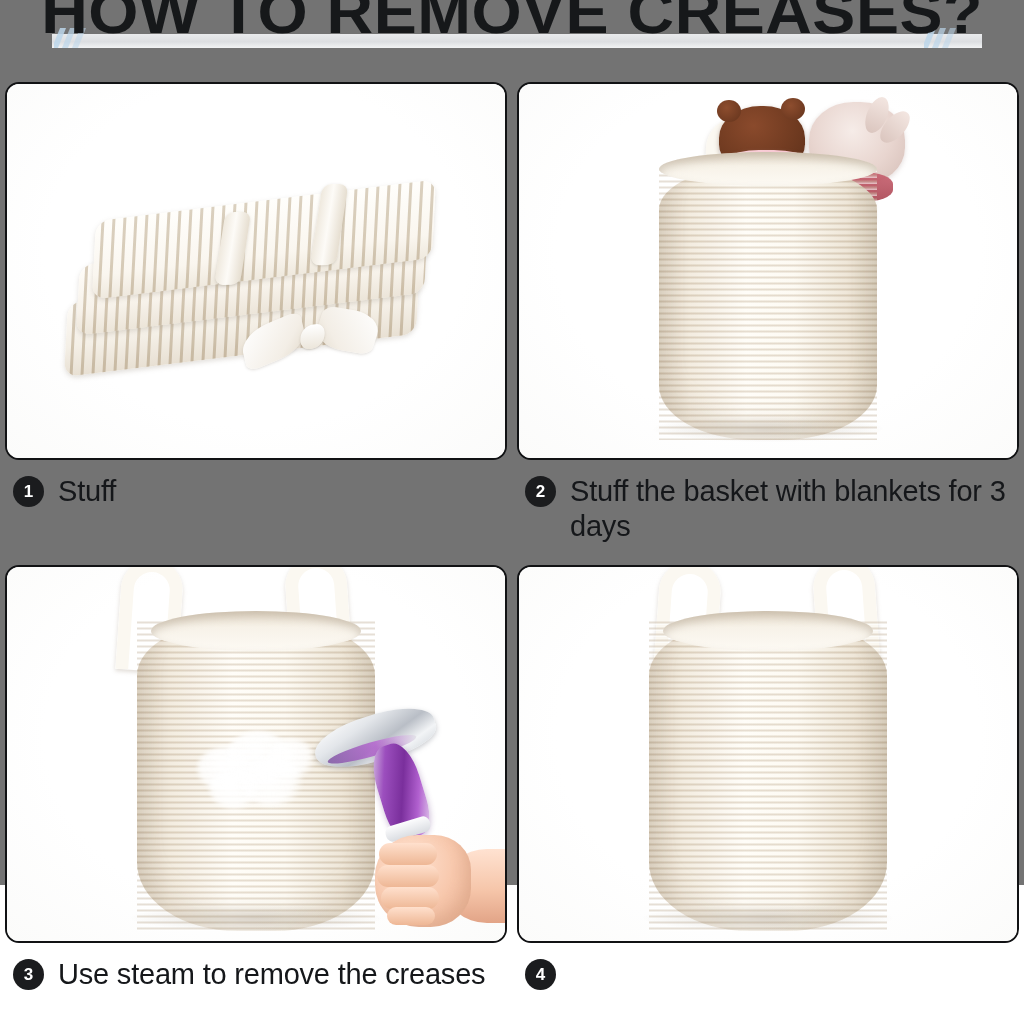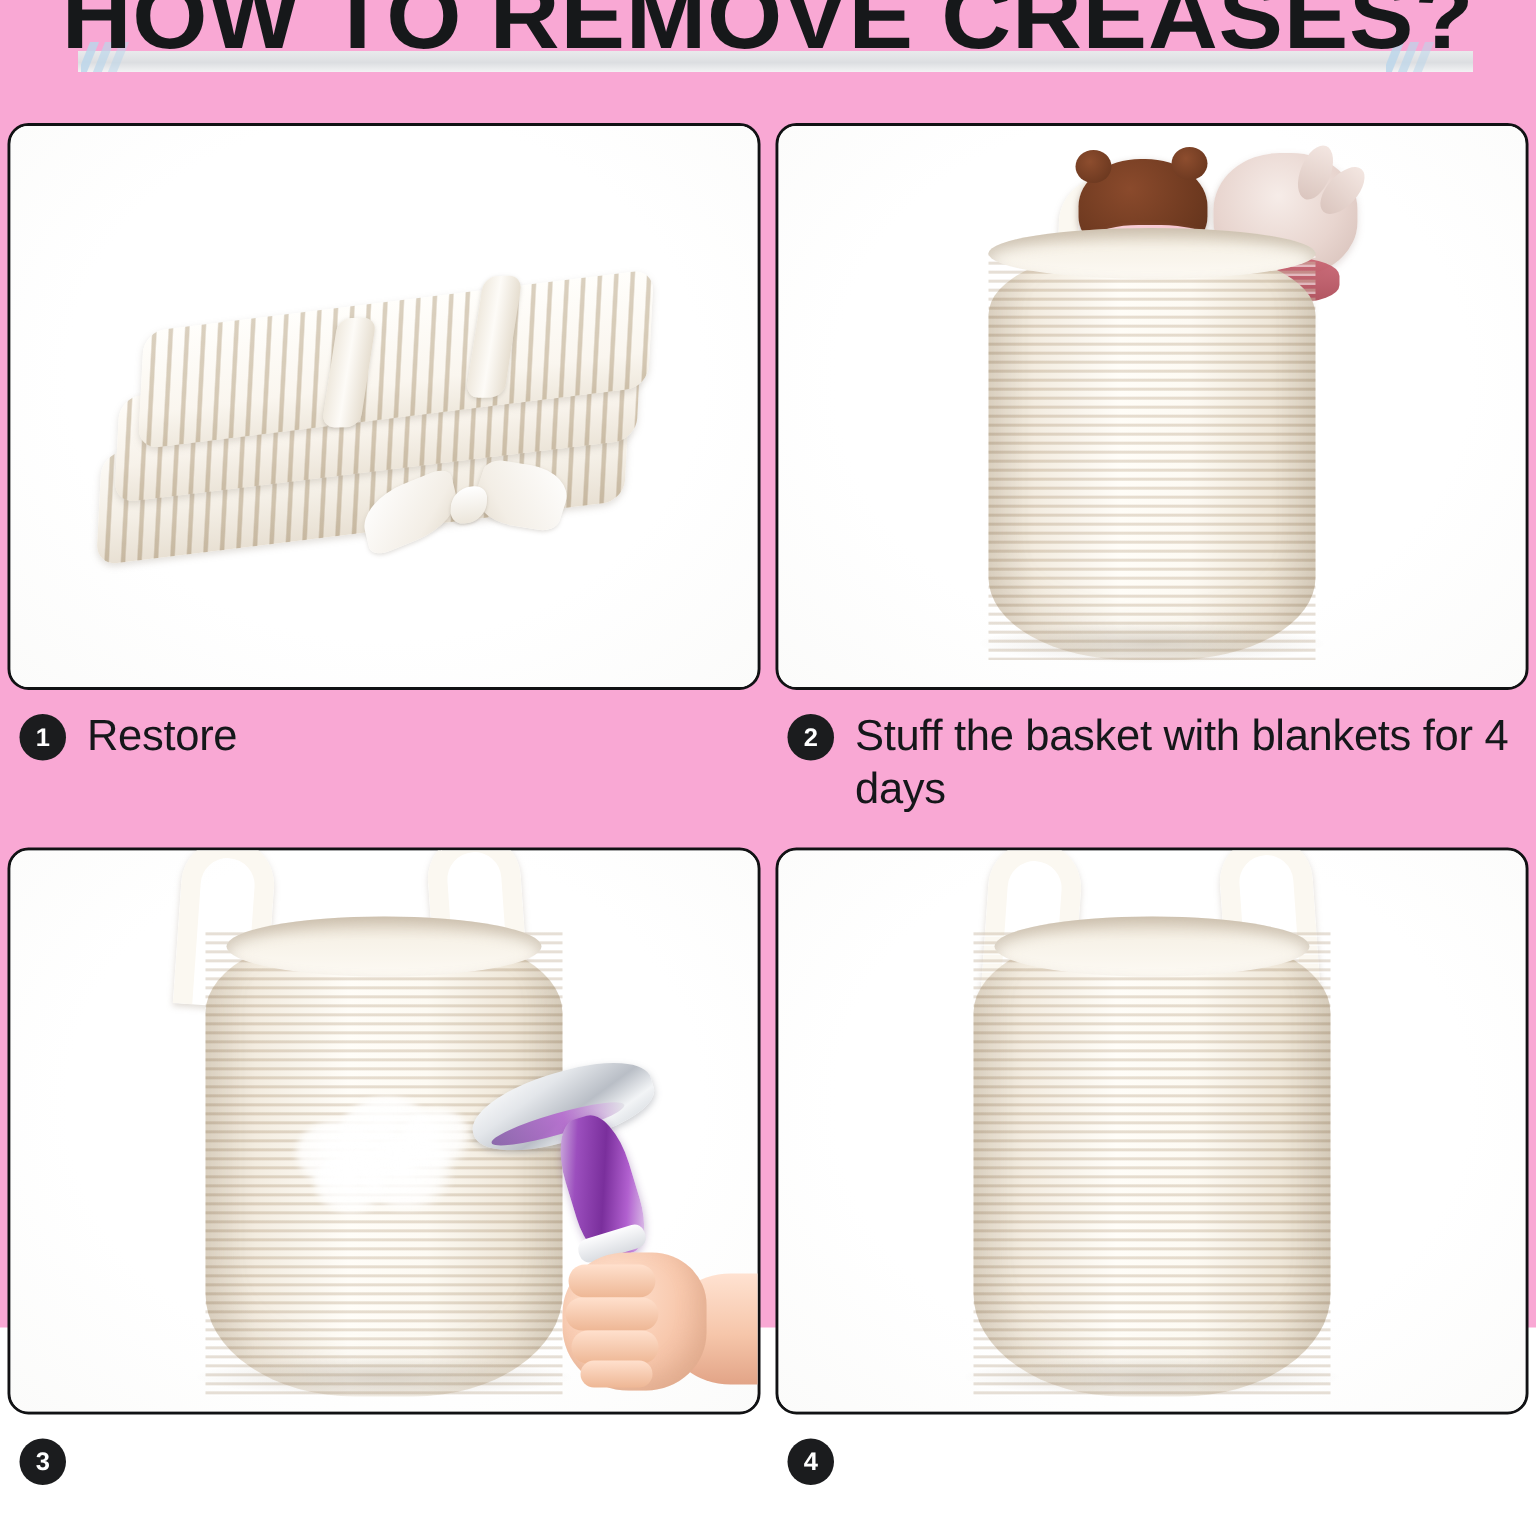"HOW TO REMOVE CREASES?" #page { background: #f9a8d4 -> #737373 }
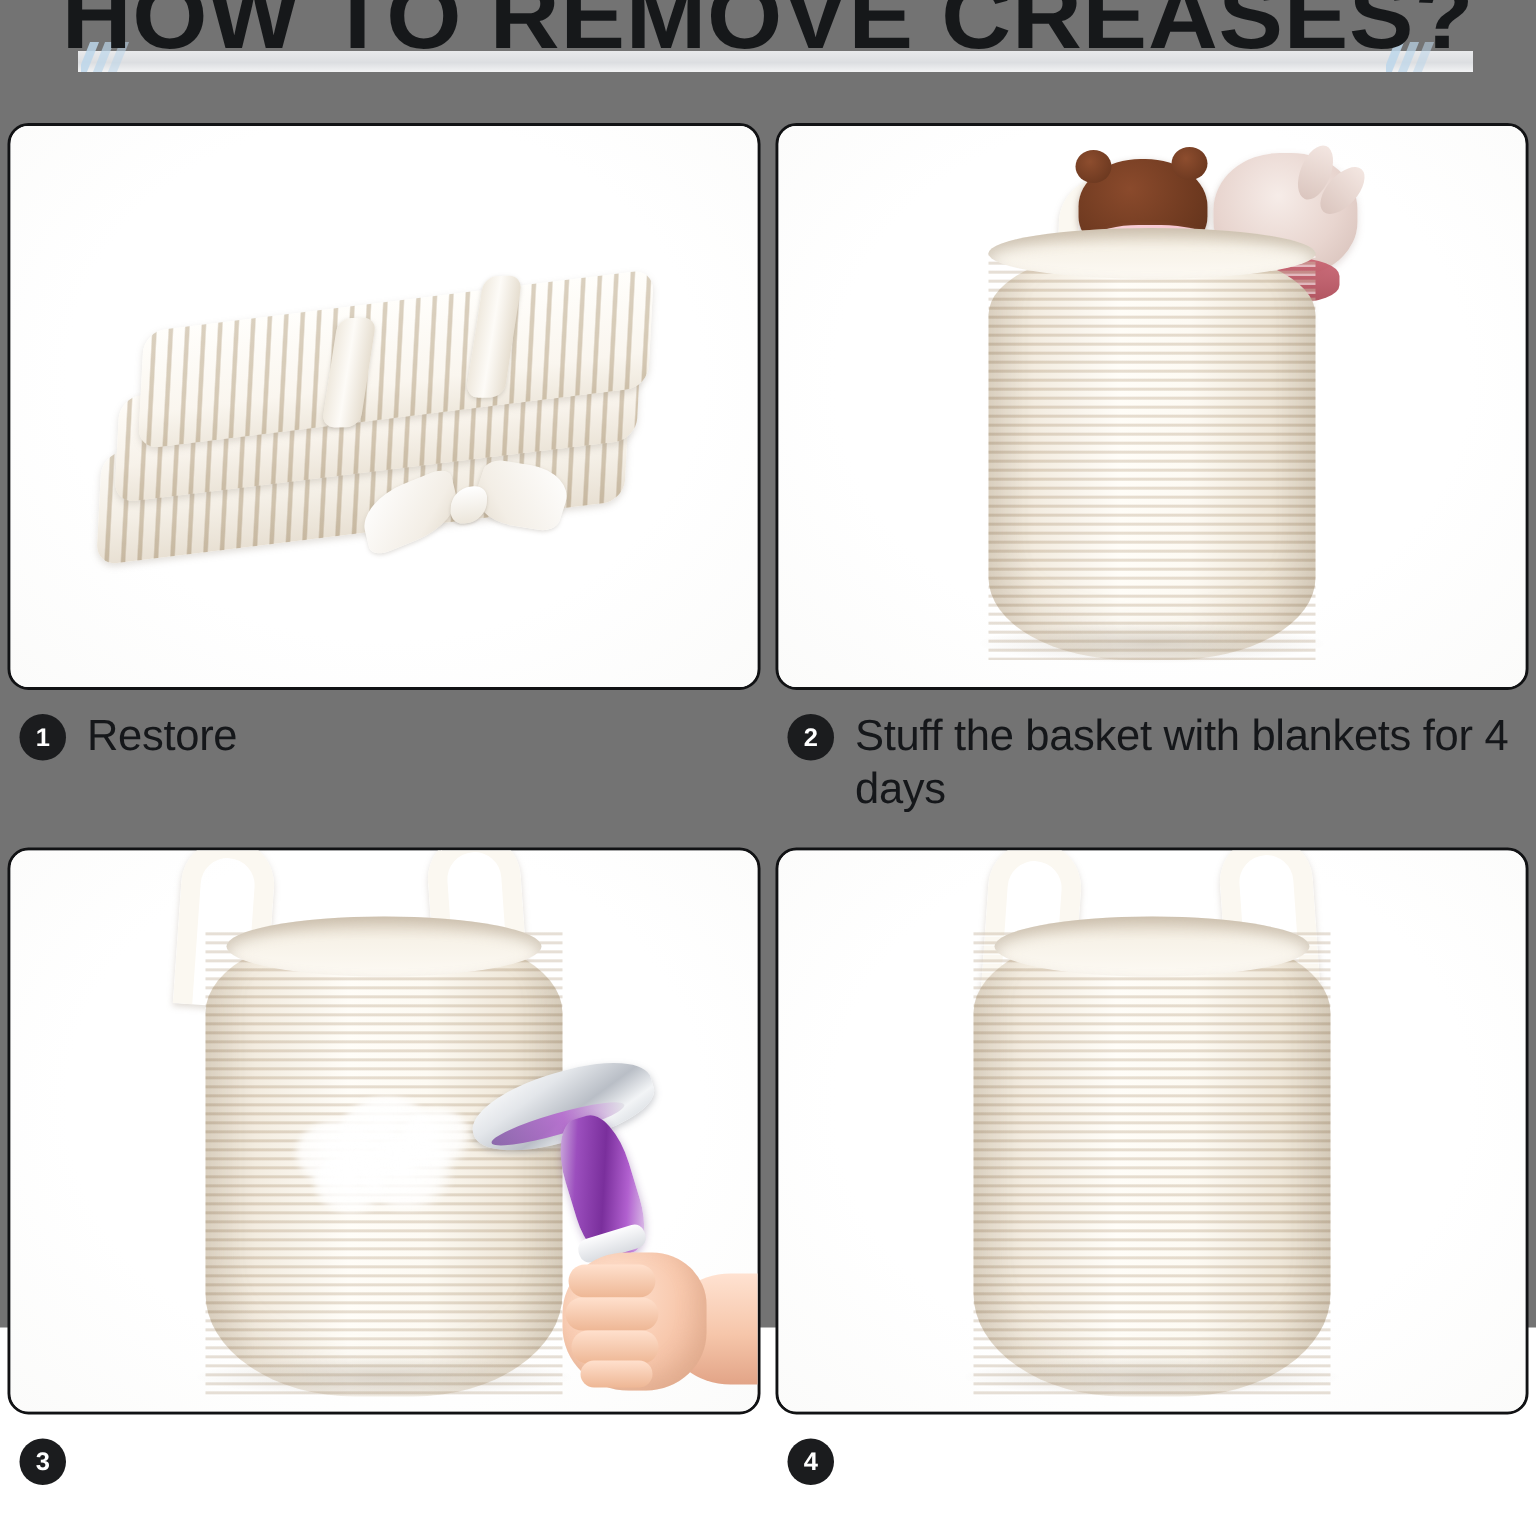"Restore" div.caption-text { text: Restore -> Stuff }
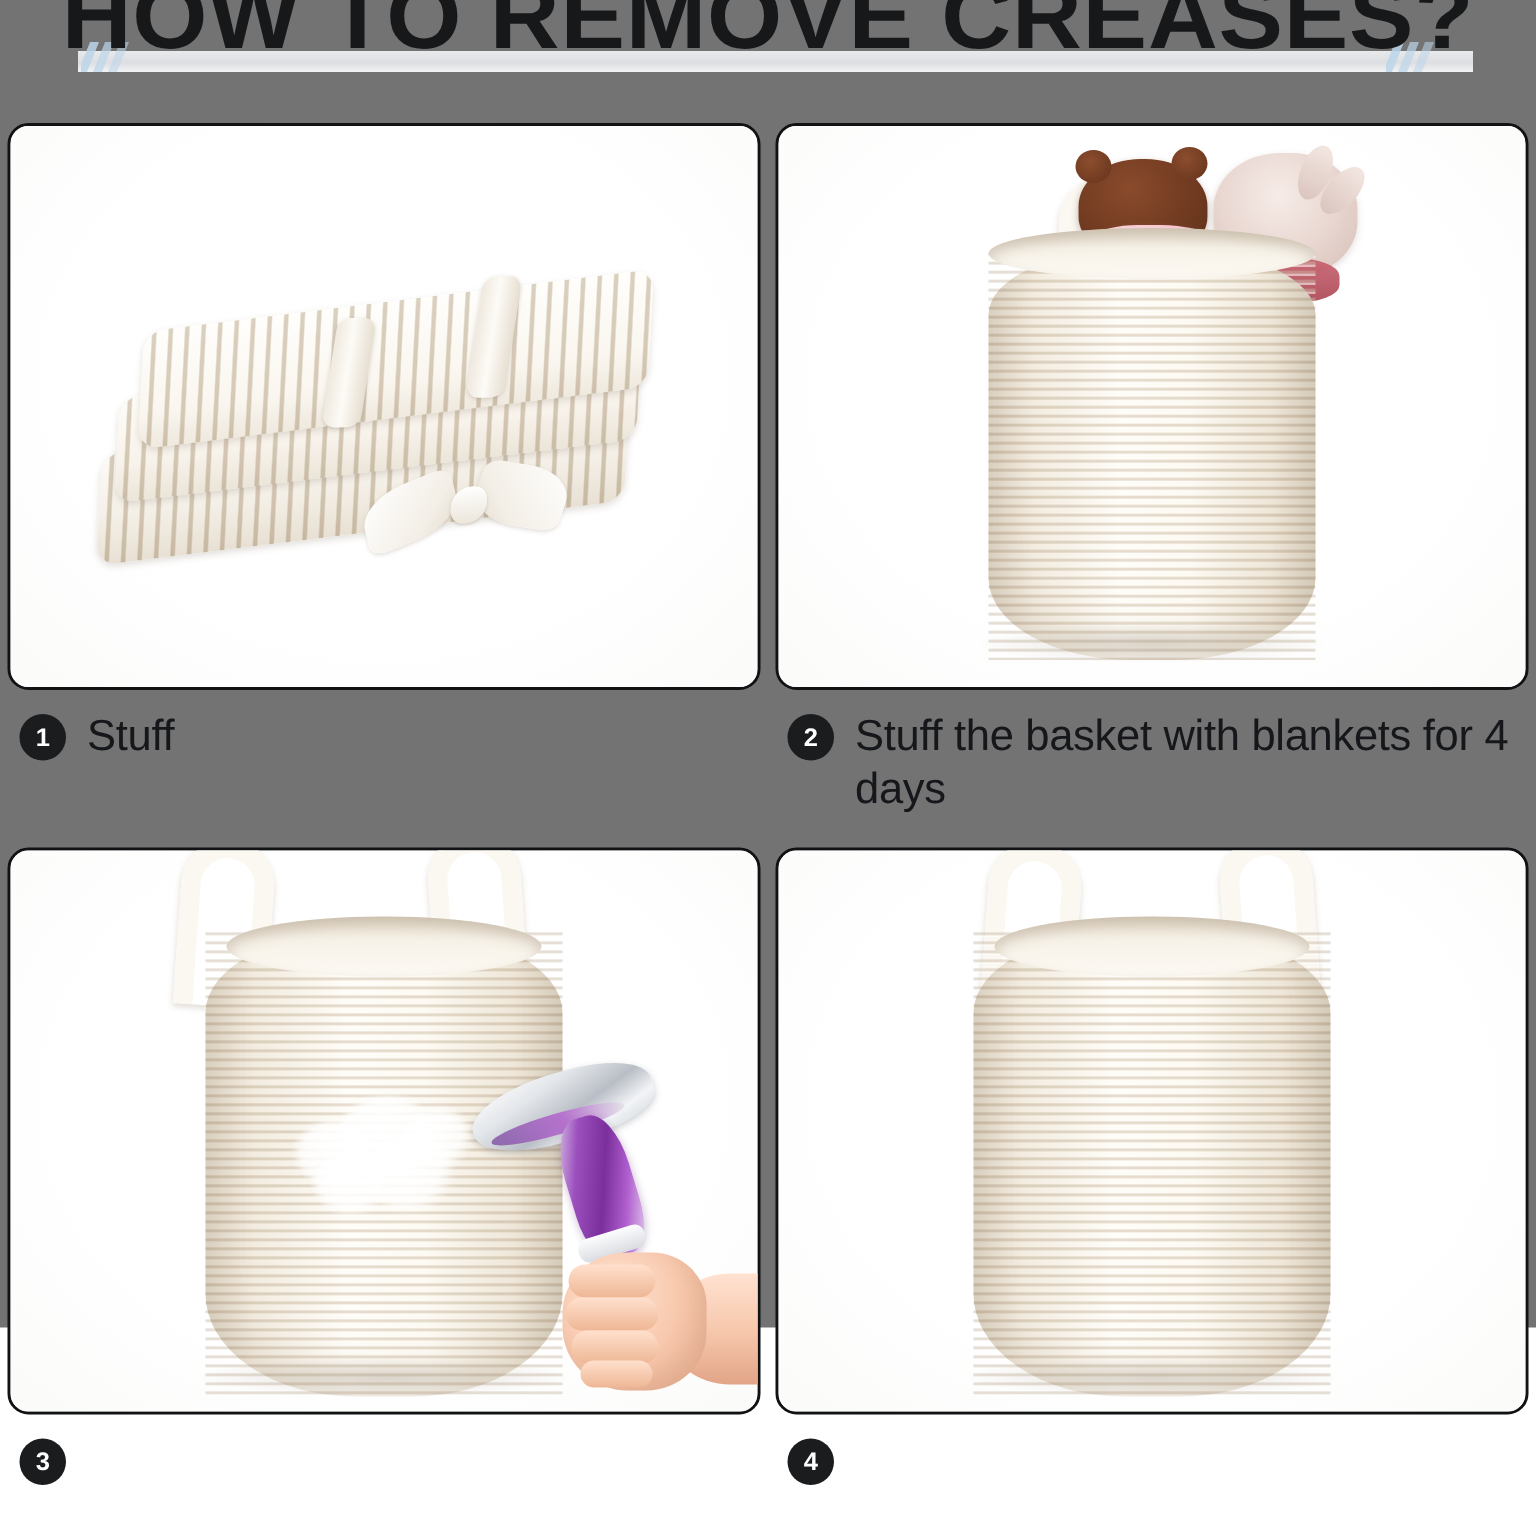"Stuff the basket with blankets" div.caption-text { text: 4 -> 3 }
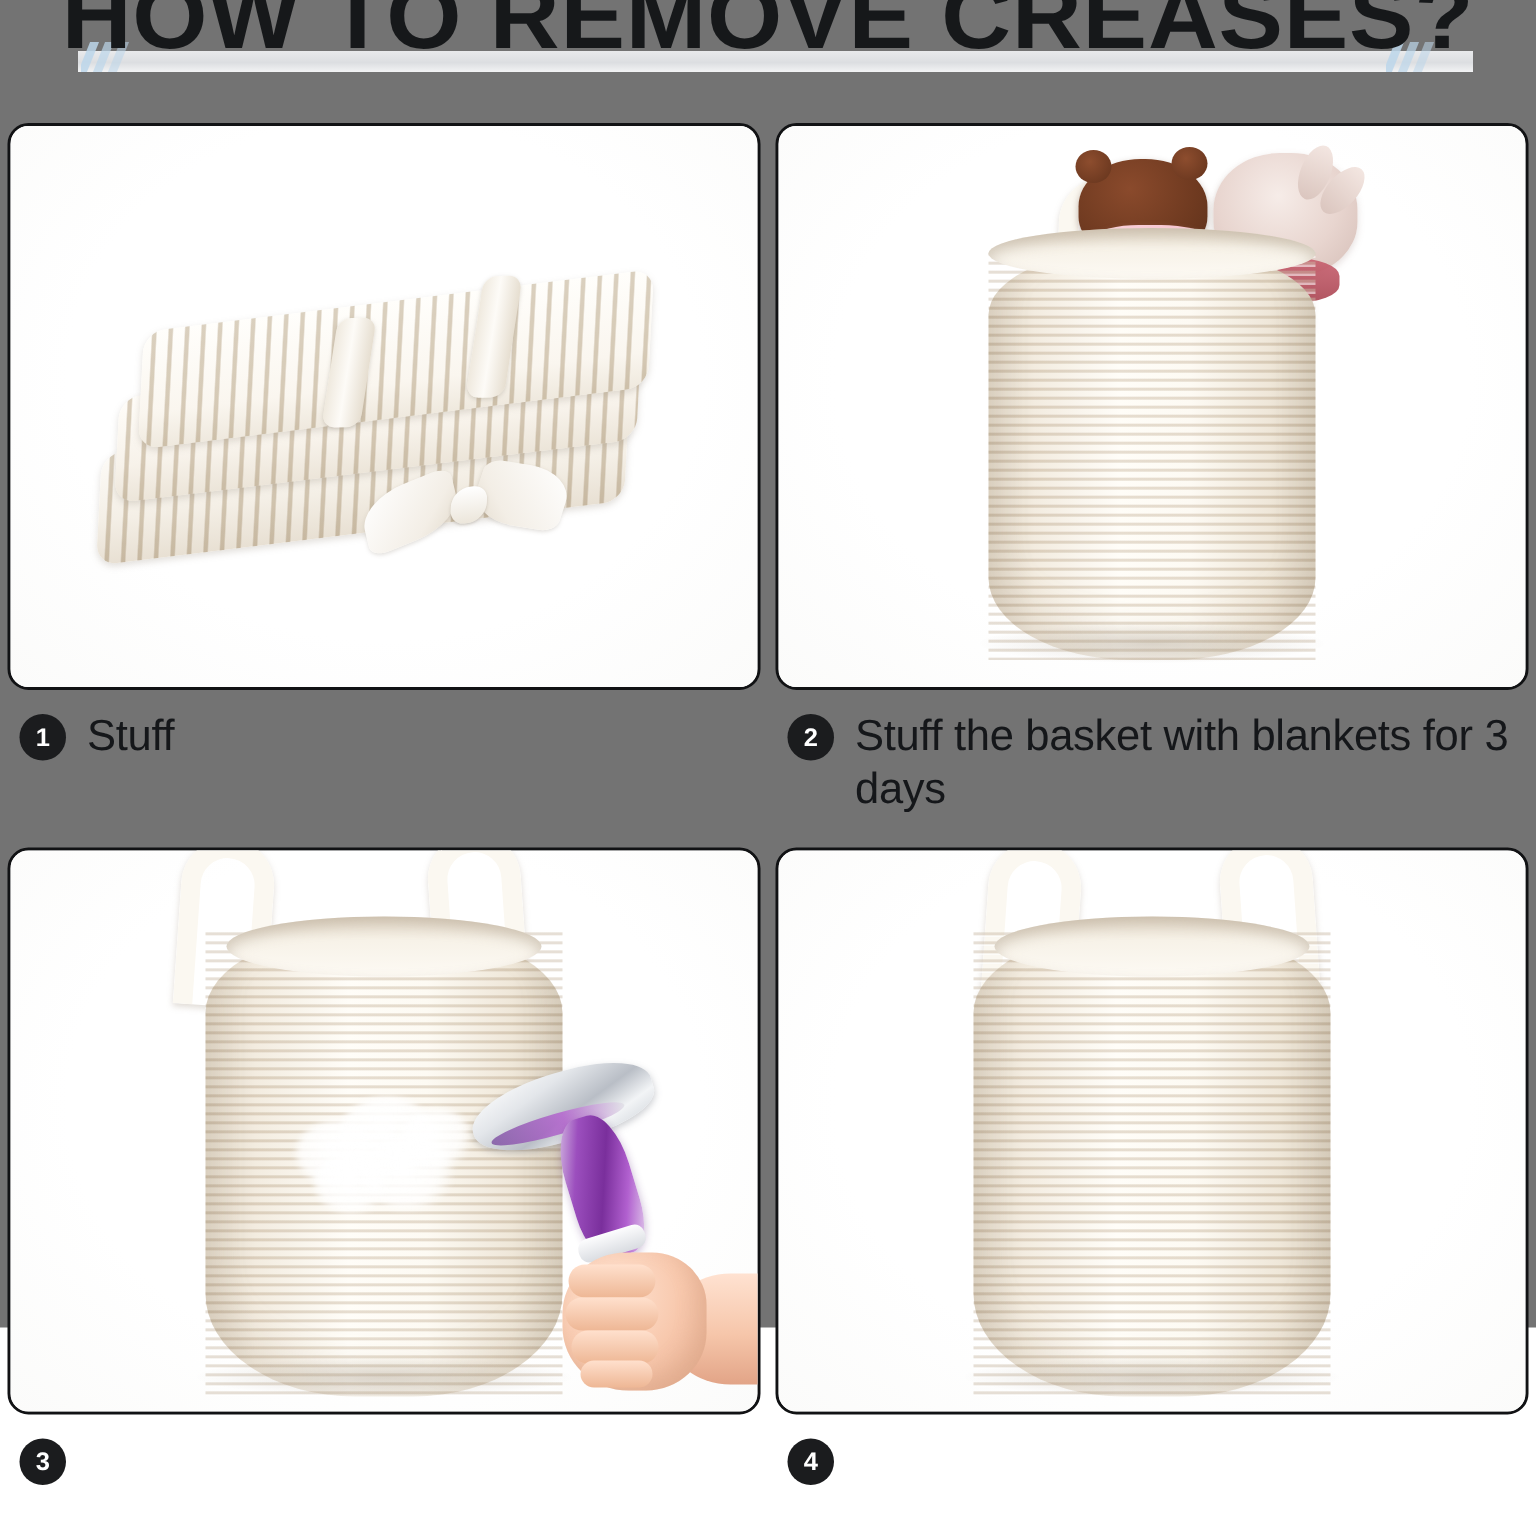"Use steam to remove the" div.caption-text { html: none -> <div>Use steam to remove the creases</div> }
